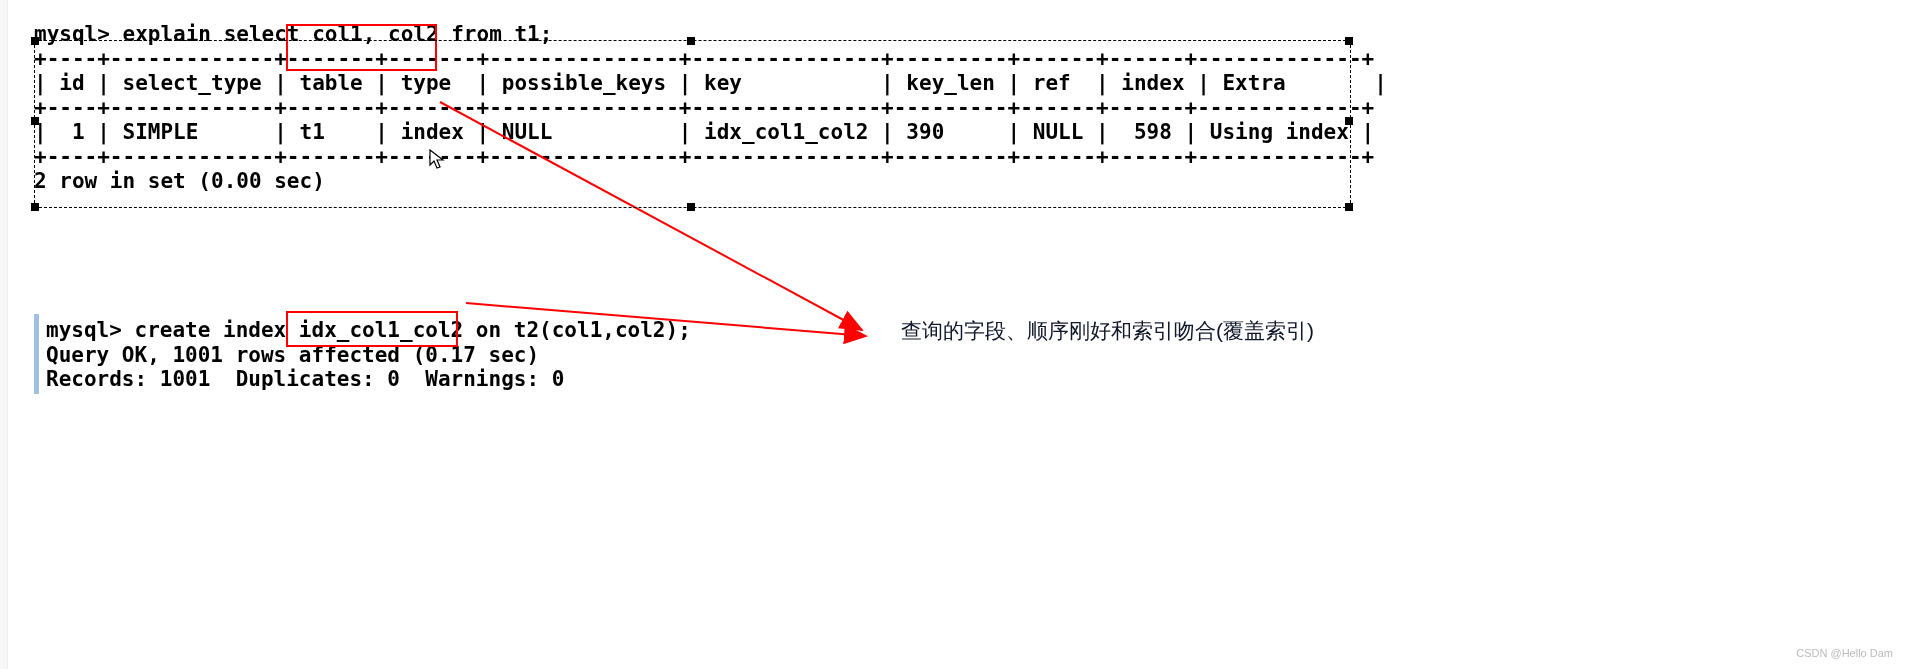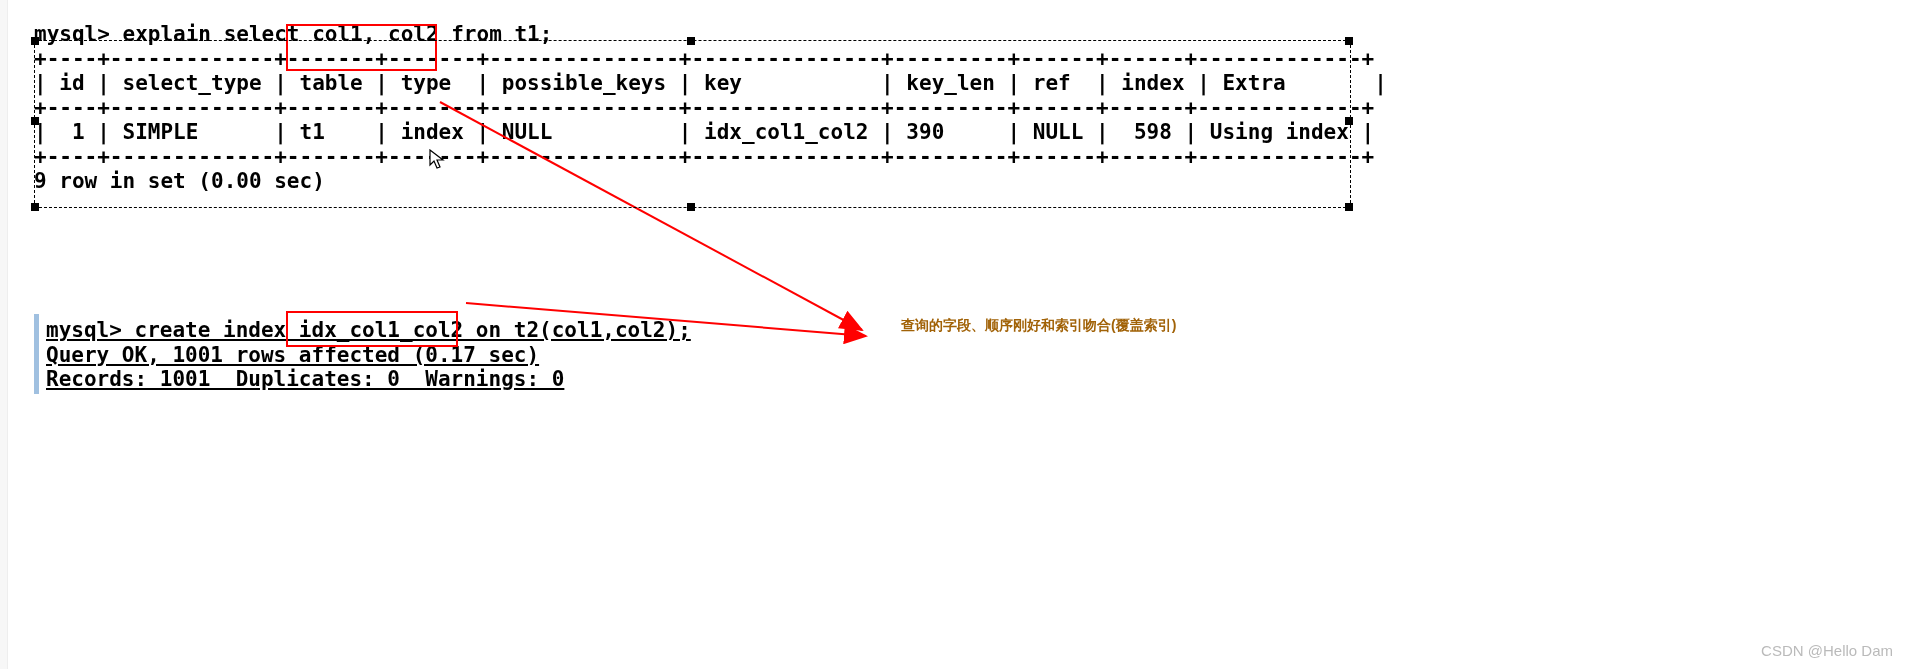"9 row in set (0.00" span { text: 9 -> 2 }
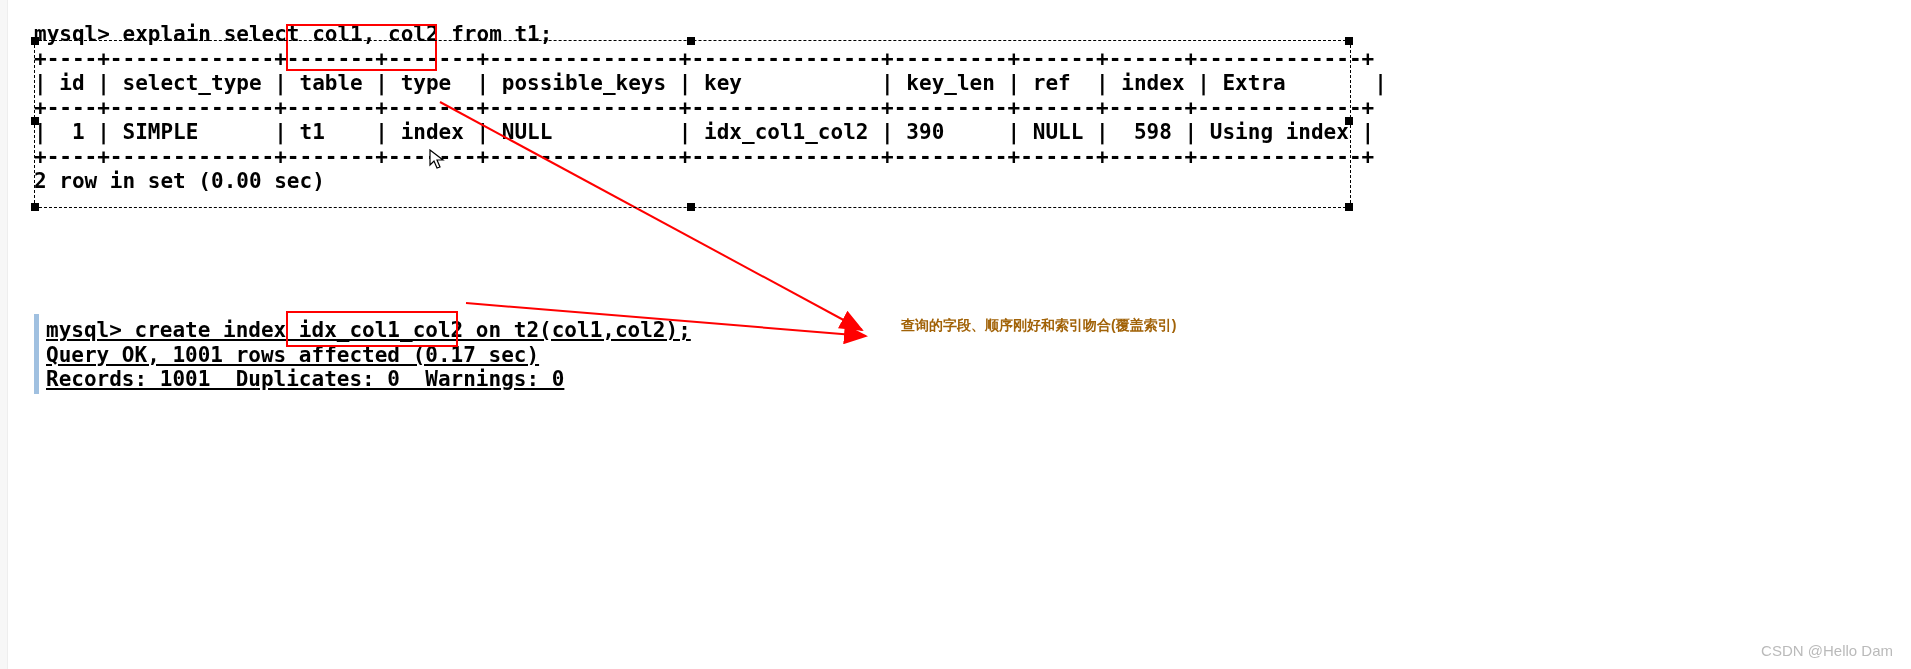"mysql> create index idx_col1_col2 on" .code-block-2 { text-decoration: underline -> none }
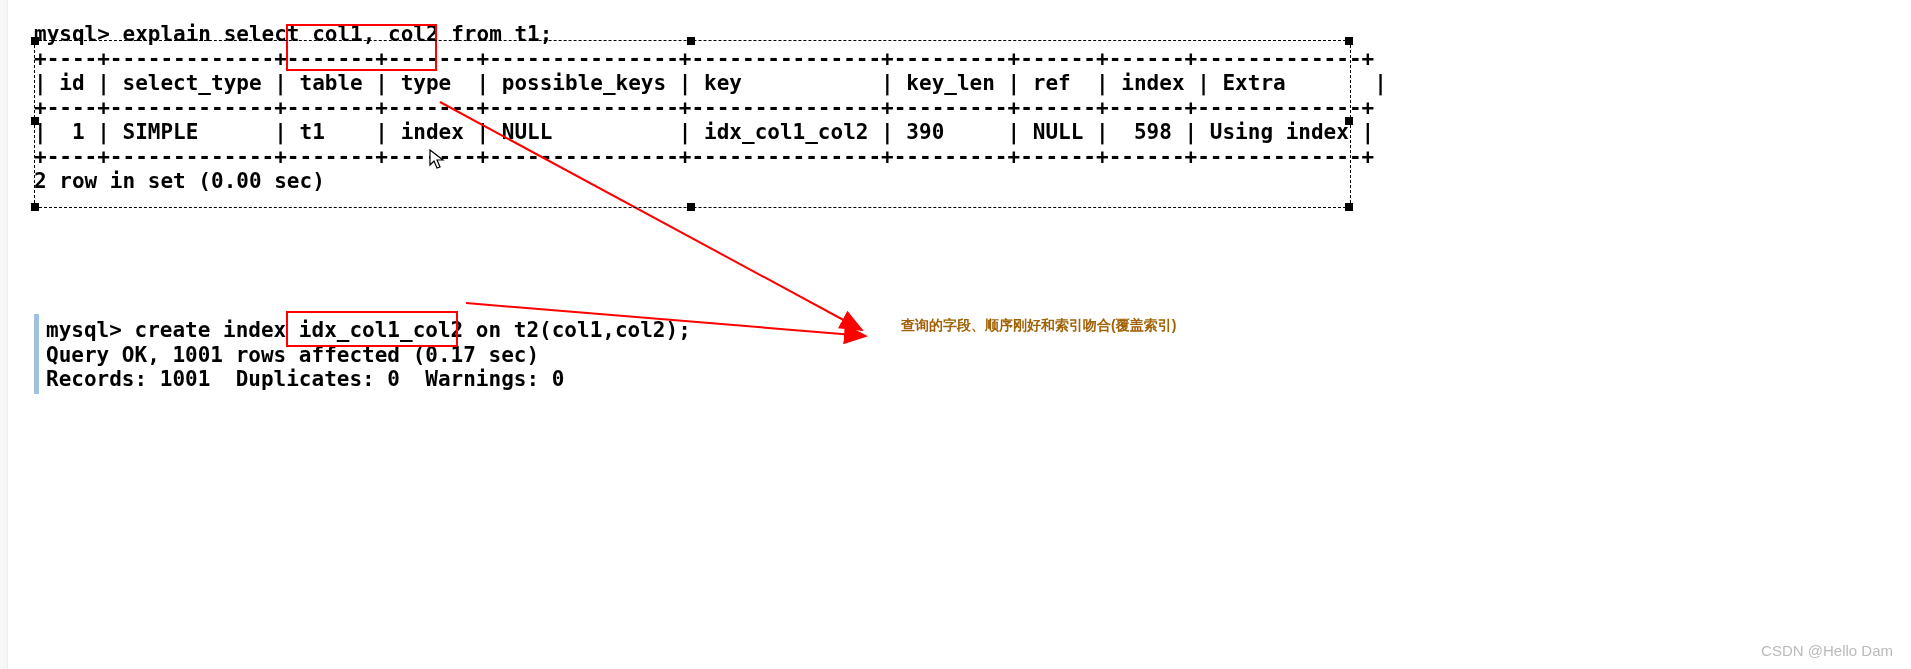"查询的字段、顺序刚好和索引吻合(覆盖索引)" .annotation-text { color: #a16207 -> #0f172a; font-size: 14px -> 21px; font-weight: bold -> normal }
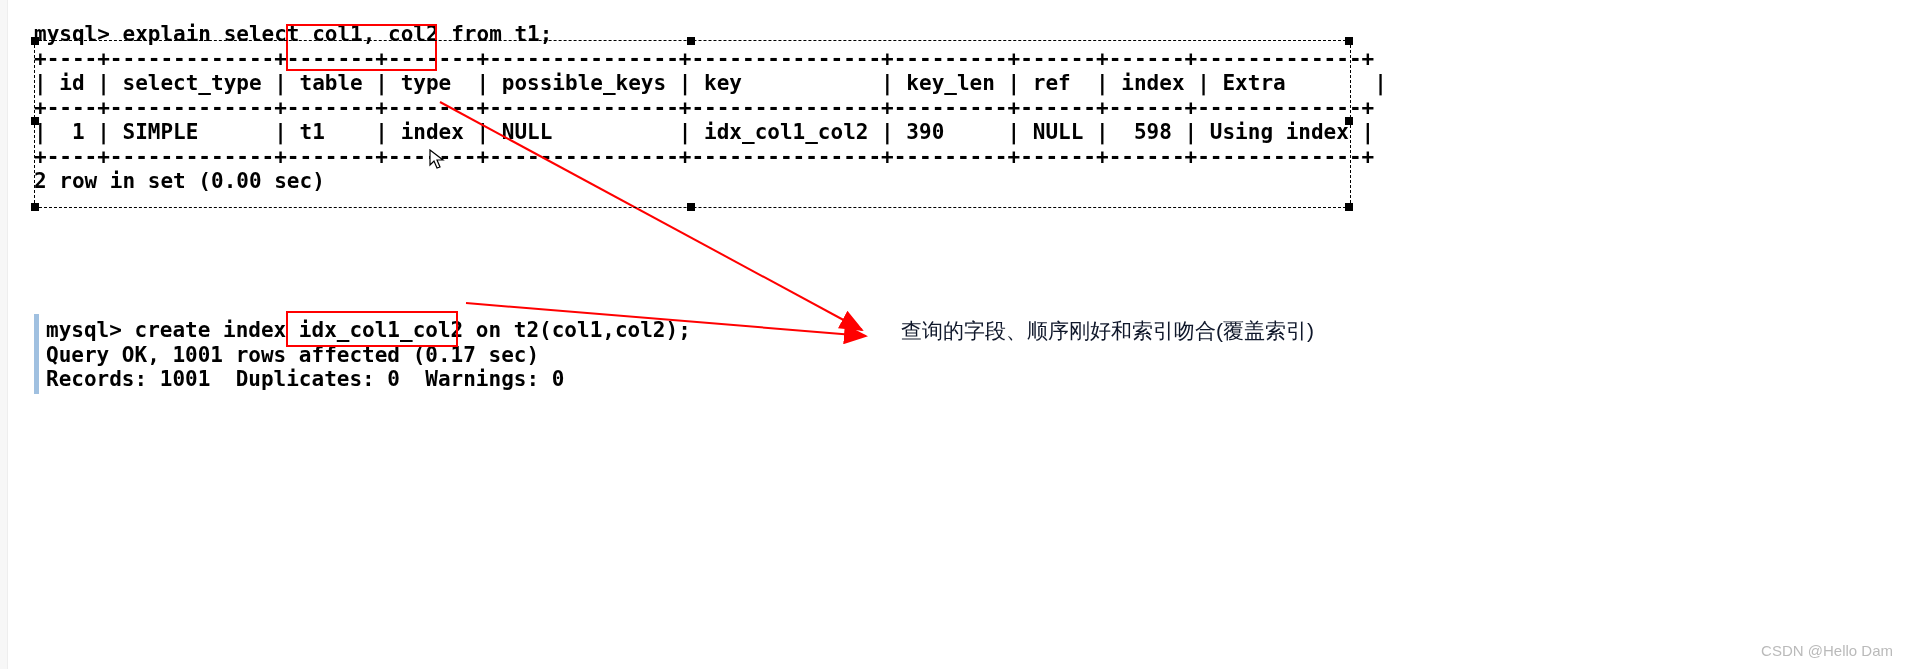"CSDN @Hello Dam" .watermark { font-size: 15px -> 11px }
